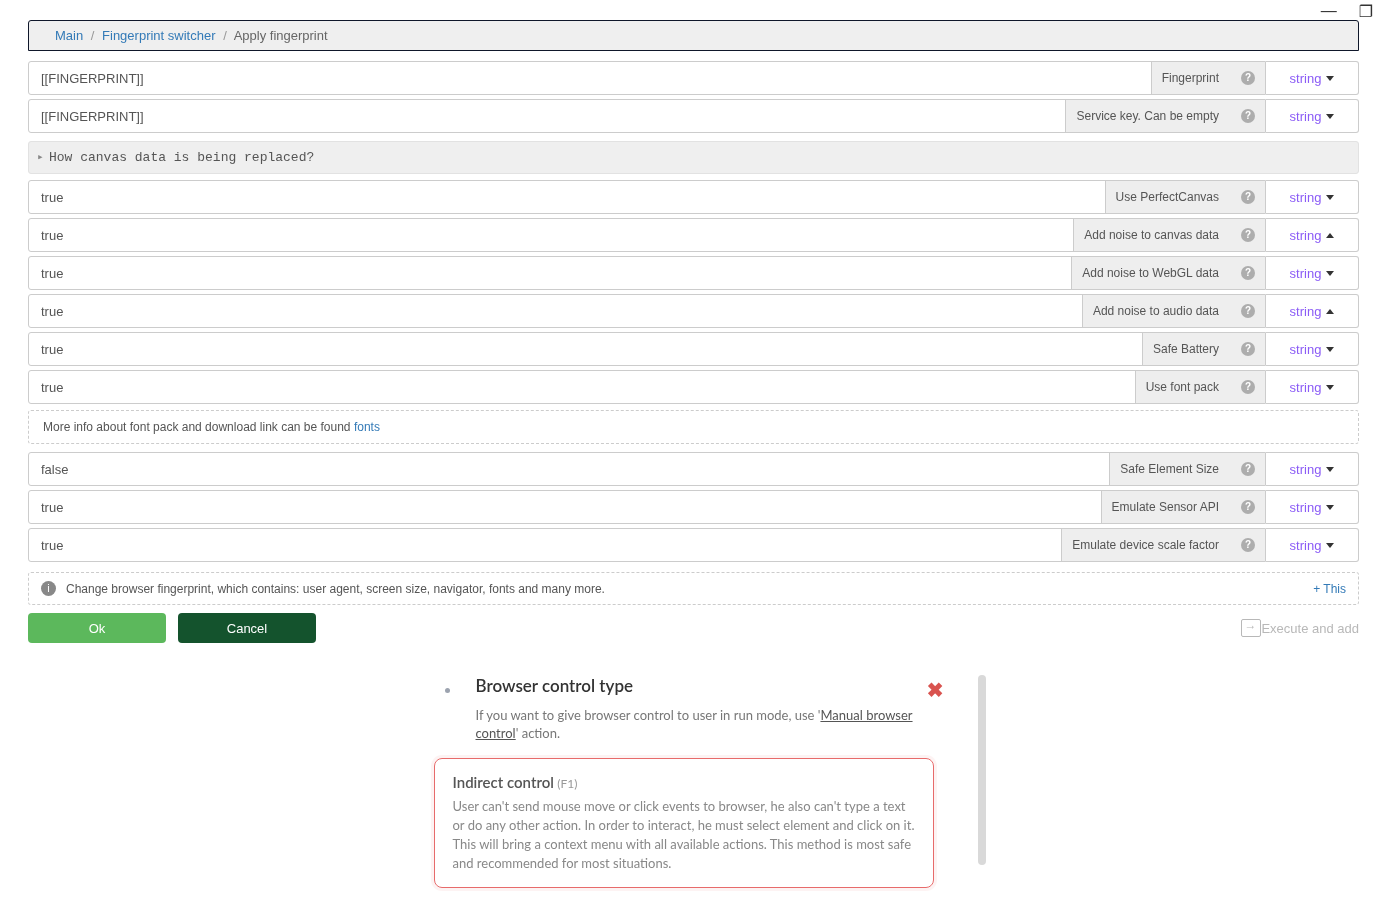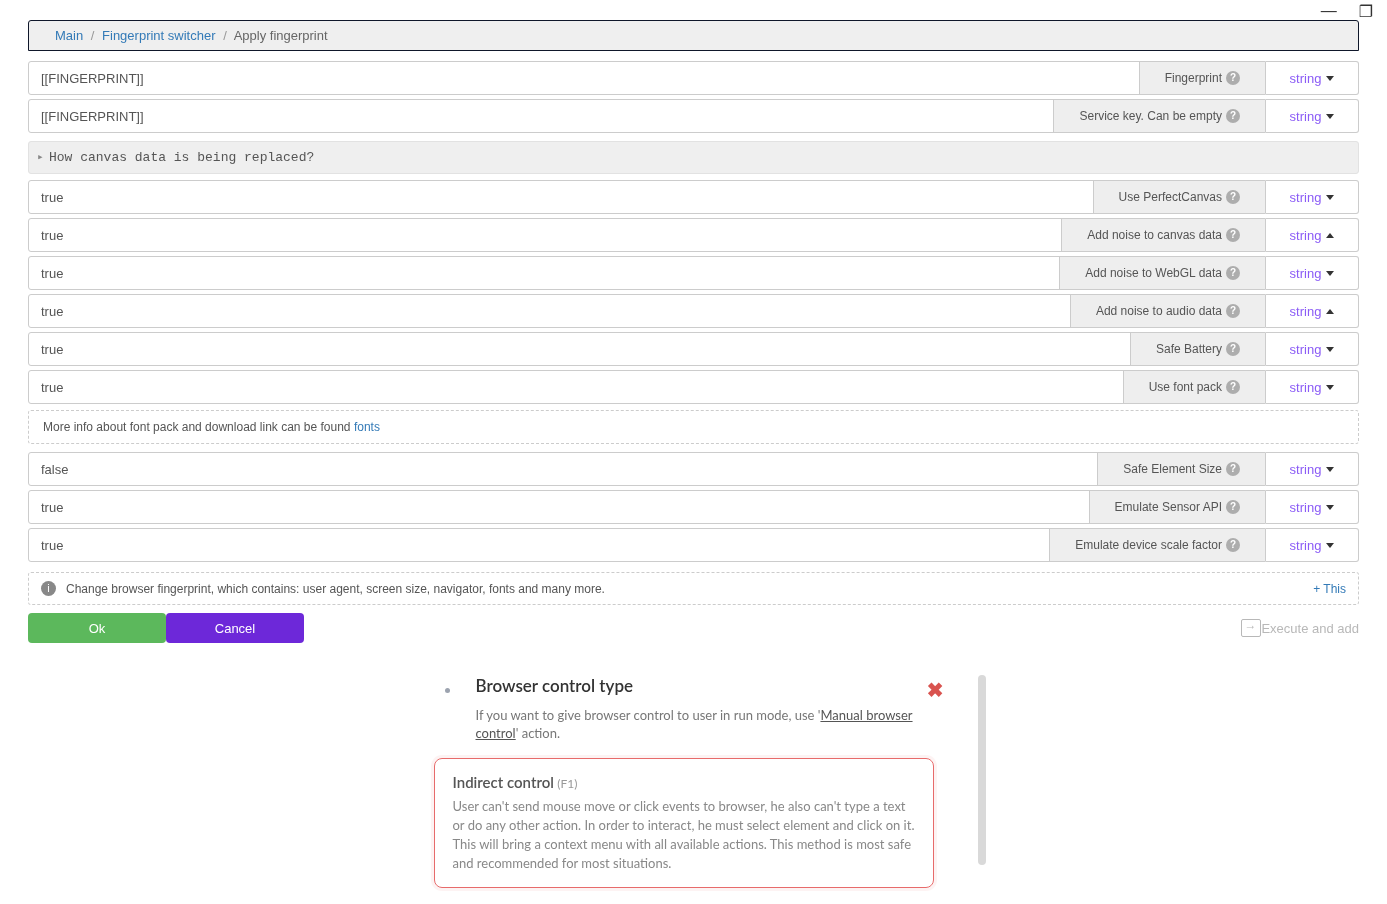"Fingerprint" .addon { gap: 4px -> 22px; padding: 0 25px -> 0 10px }
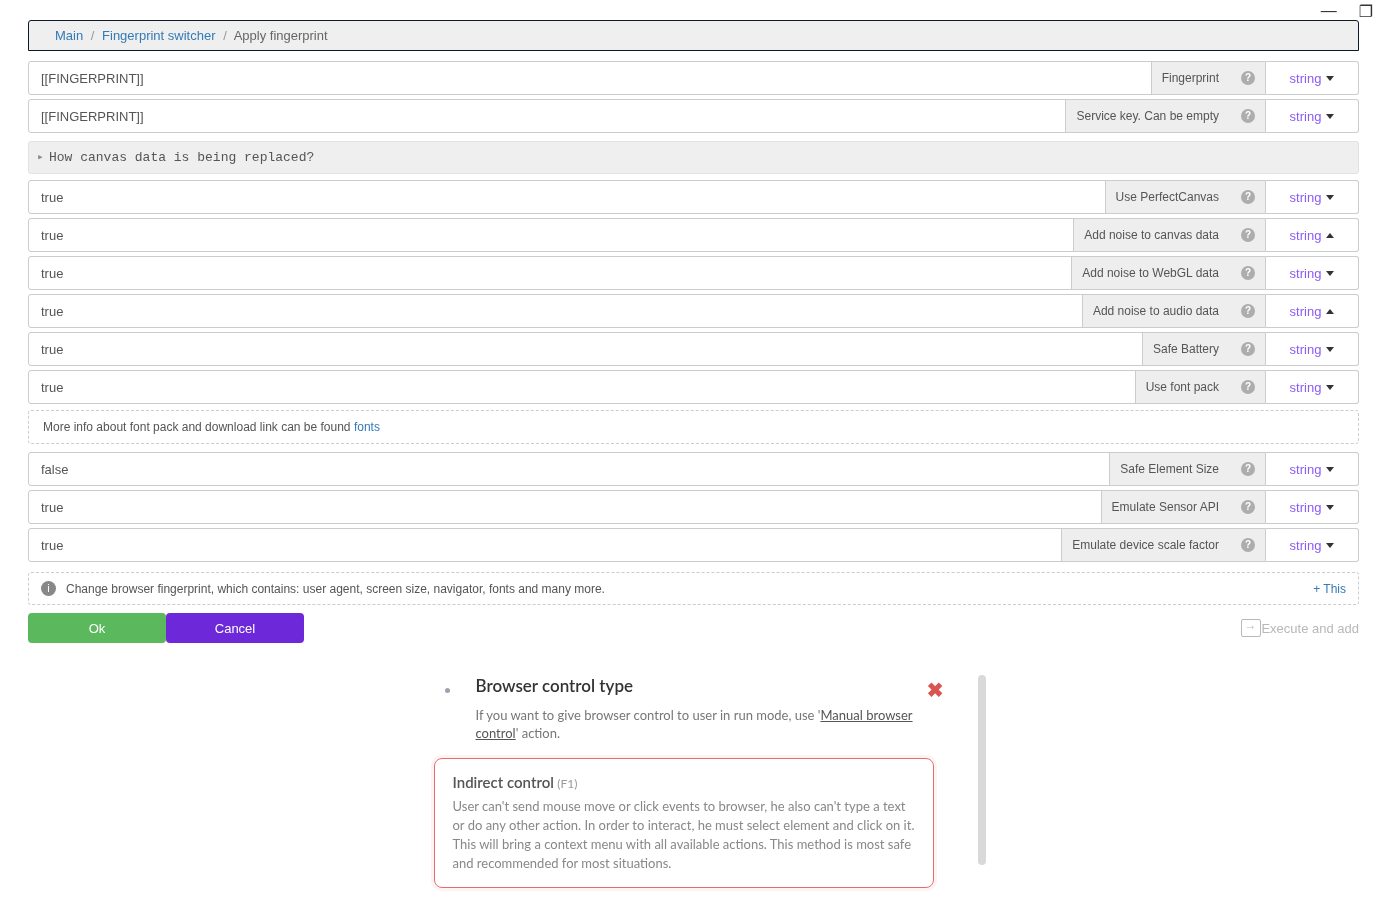"Ok" .btn-ok { margin-right: 0 -> 12px }
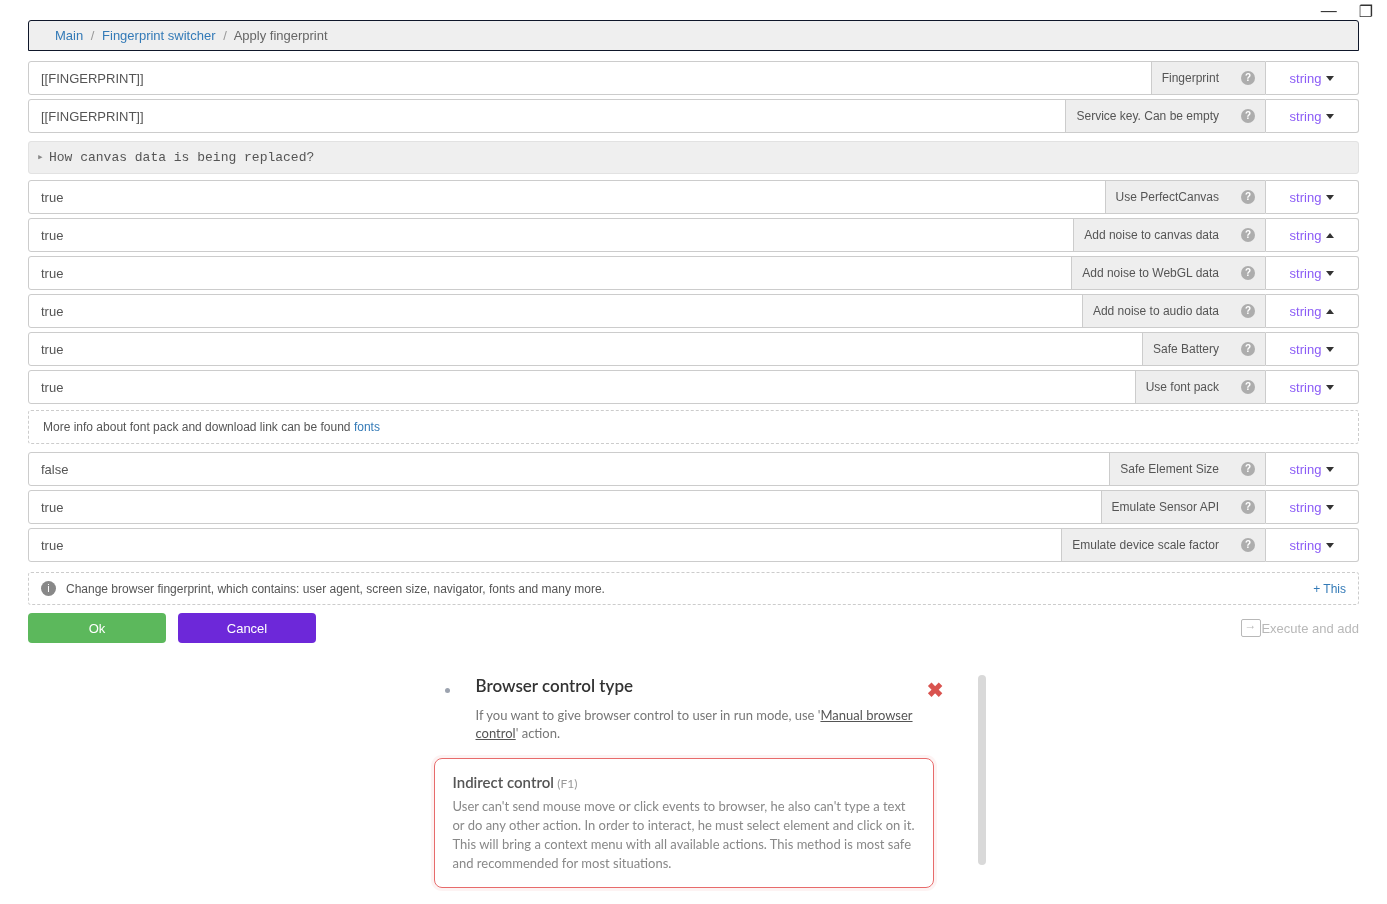"Cancel" .btn-cancel { background: #6d28d9 -> #14532d }
